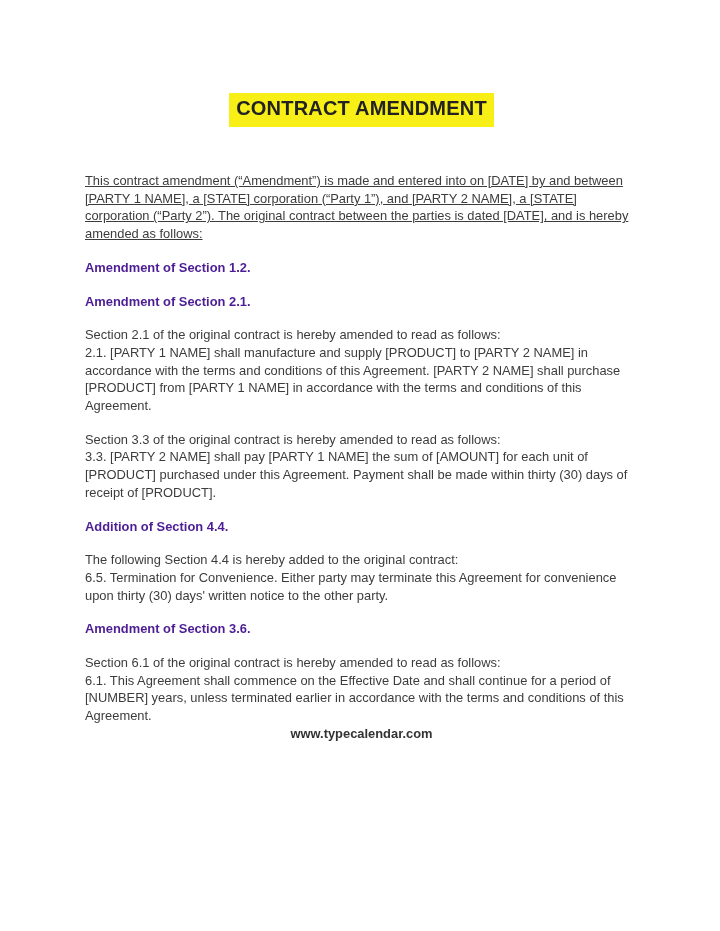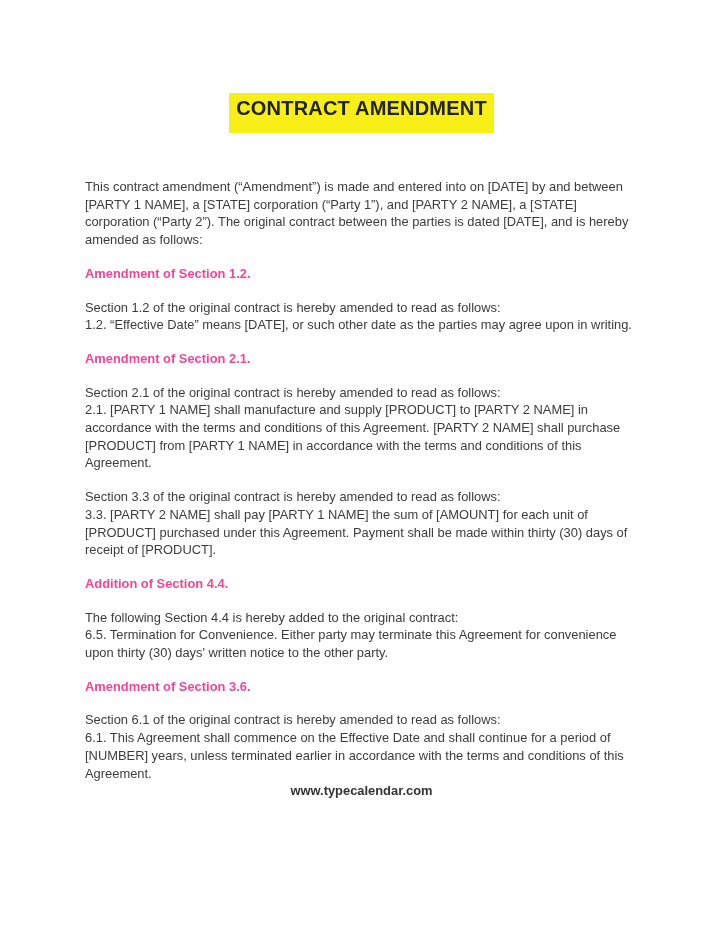"CONTRACT AMENDMENT" .highlight { padding: 2px 7px 12px 7px -> 2px 7px 6px 7px }
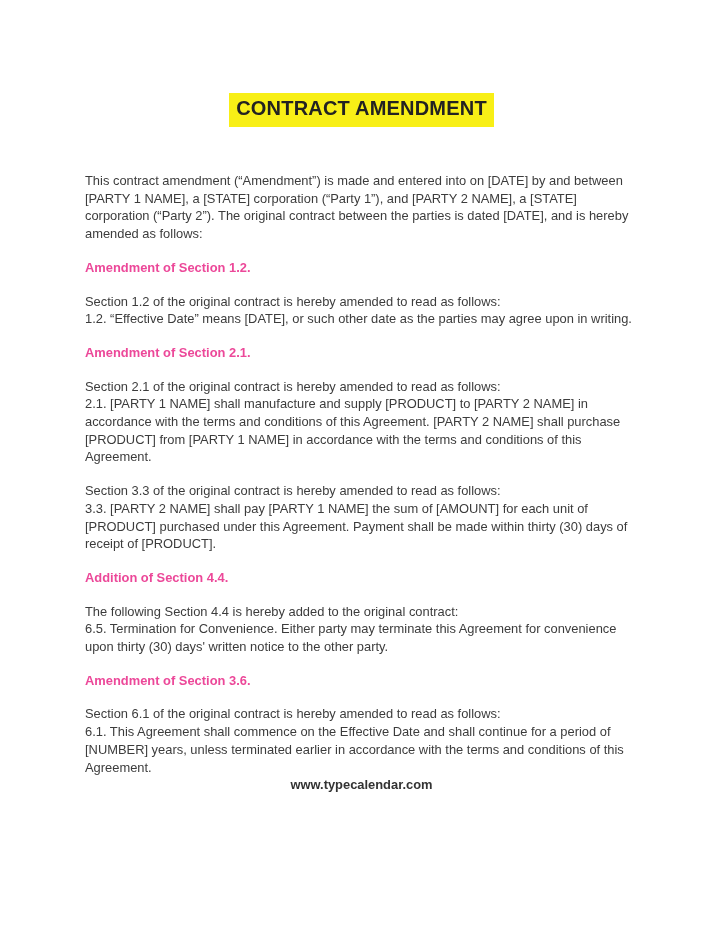"This contract amendment (“Amendment”) is" .intro { text-decoration: none -> underline }
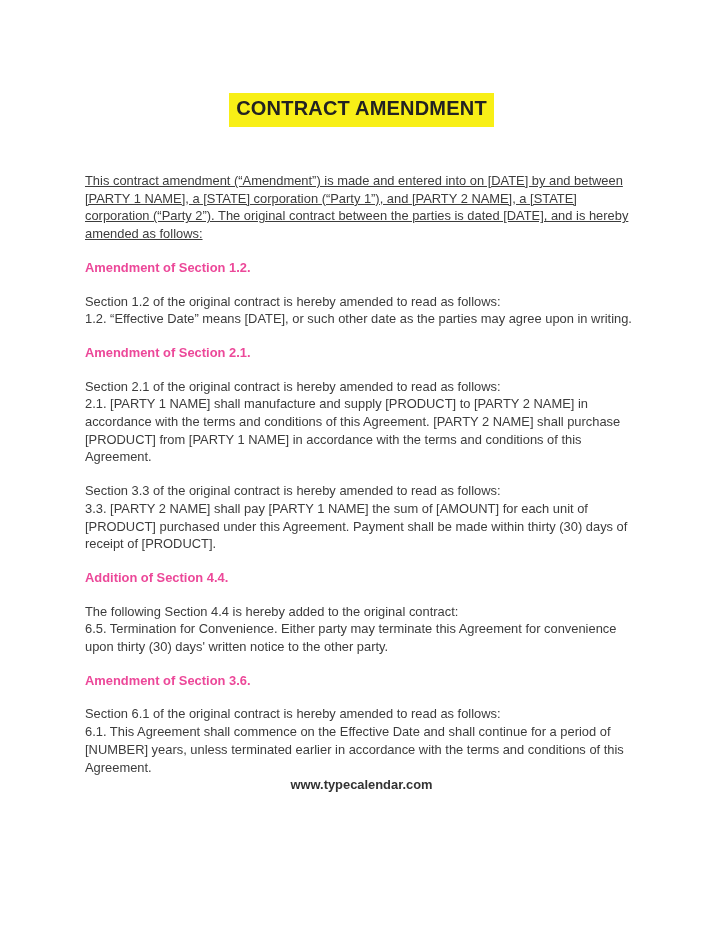"Amendment of Section 1.2." h2.doc-heading { color: #ec4899 -> #4c1d95 }
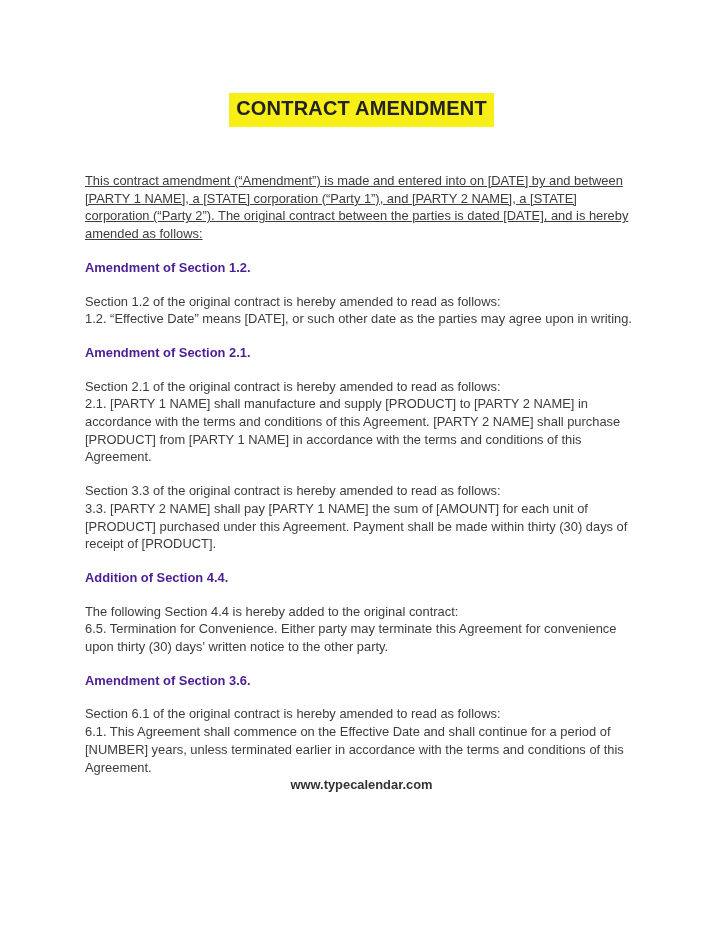"Section 1.2 of the original" p.doc-text { html: <p>Section 1.2 of the original contract is hereby amended to read as follows: 1.2. “Effective Date” means [DATE], or such other date as the parties may agree upon in writing.</p> -> none }
